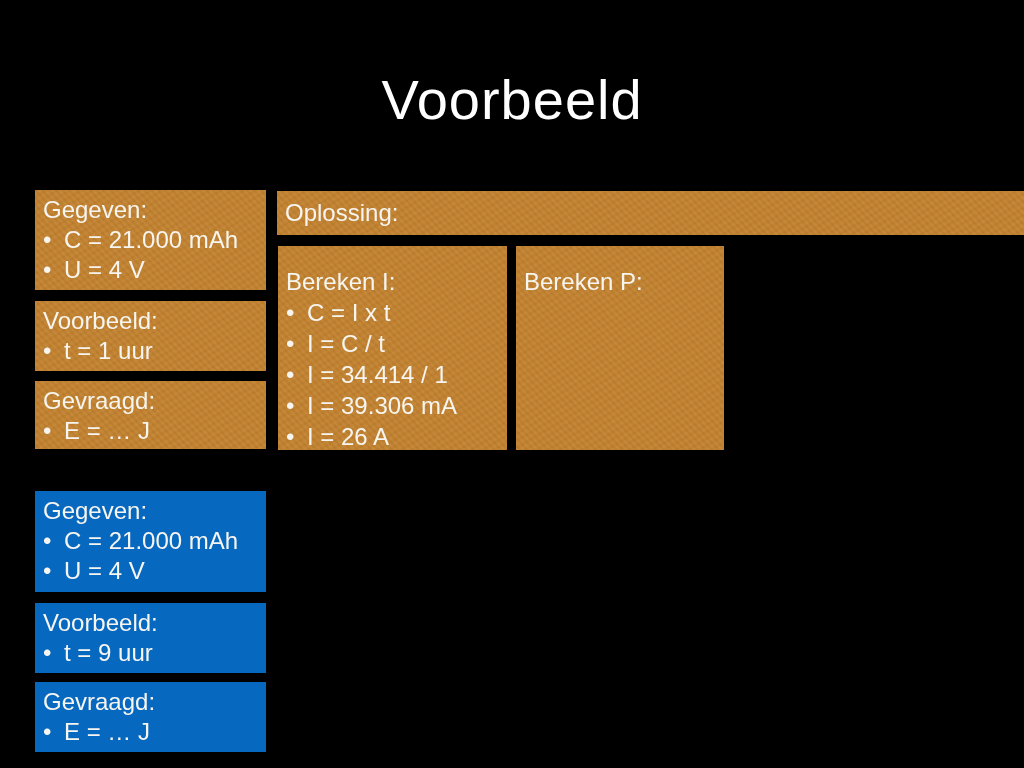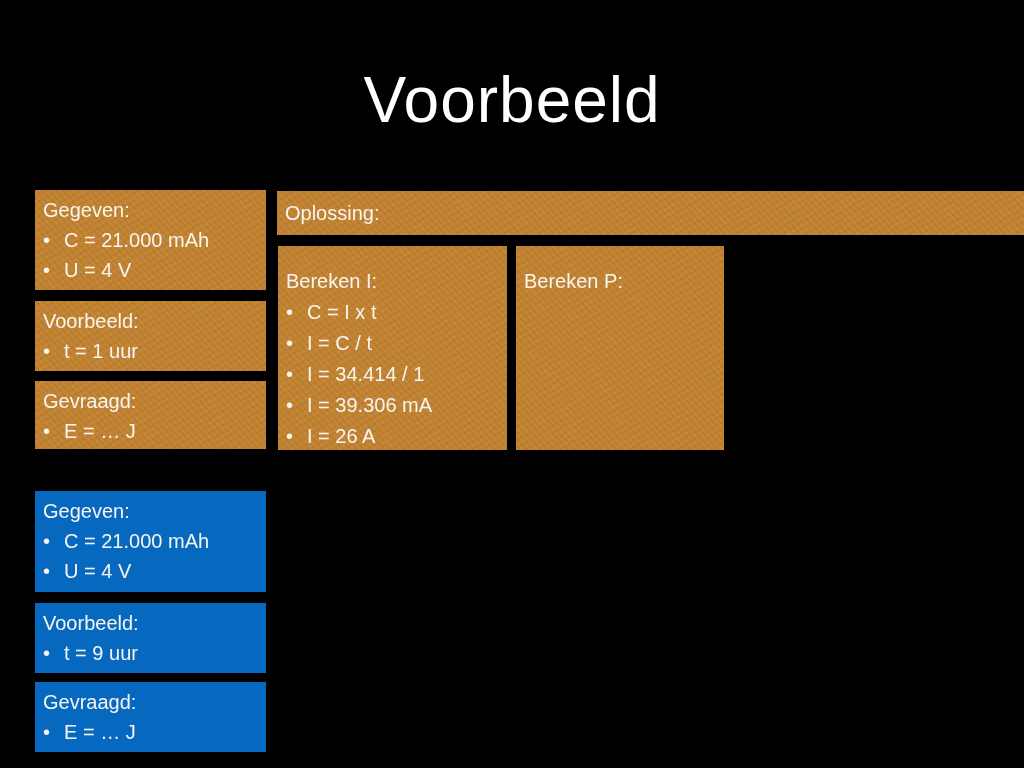"Voorbeeld" .slide-title { font-size: 64px -> 56px }
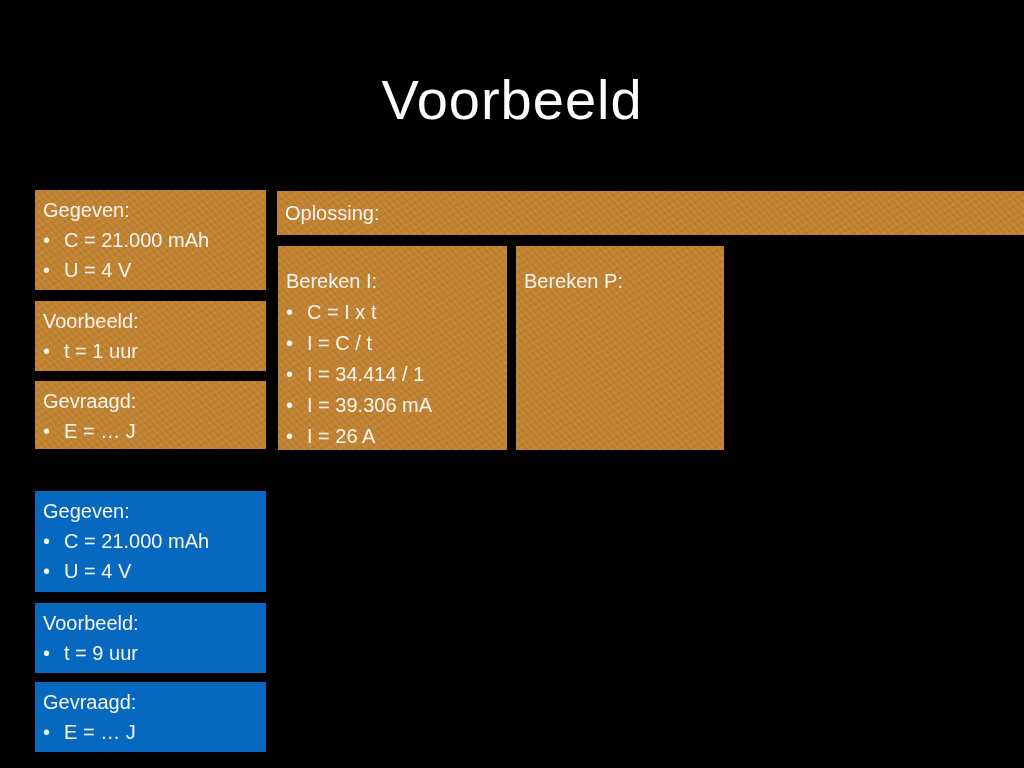"Gegeven:" .panel { font-size: 20px -> 24px }
